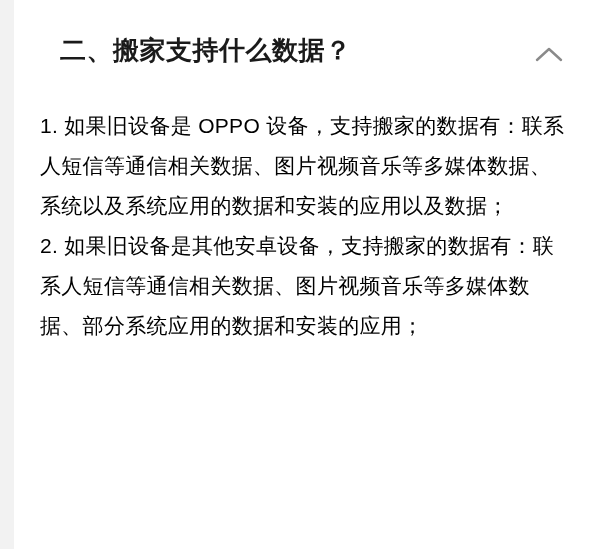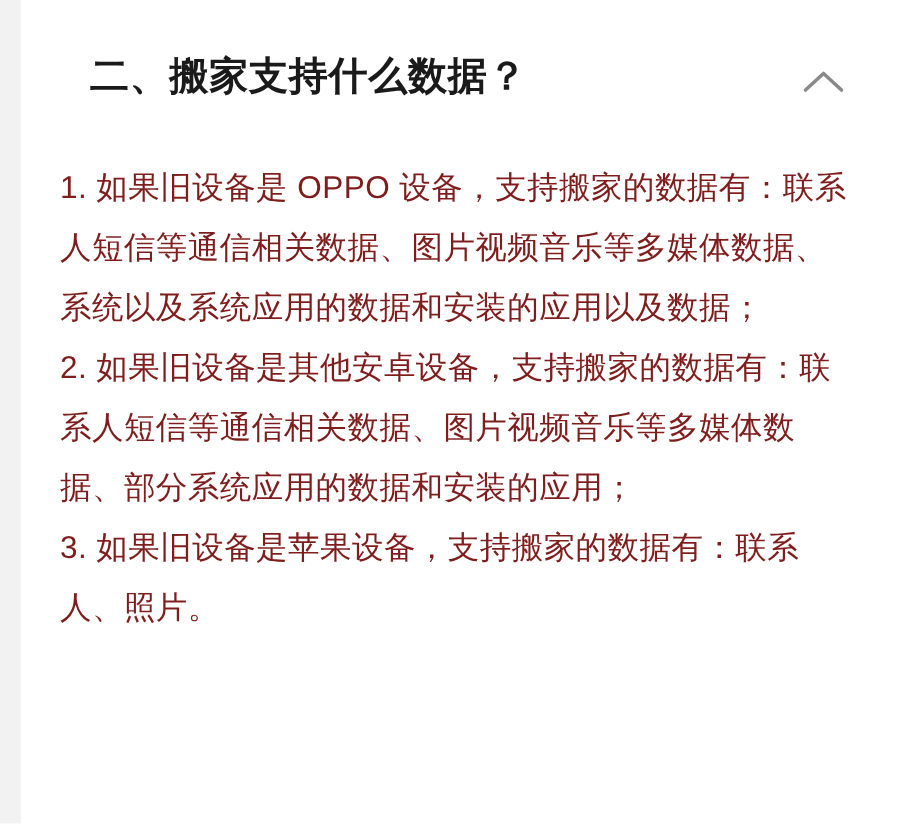"1. 如果旧设备是 OPPO" .para { color: #7f1d1d -> #000000 }
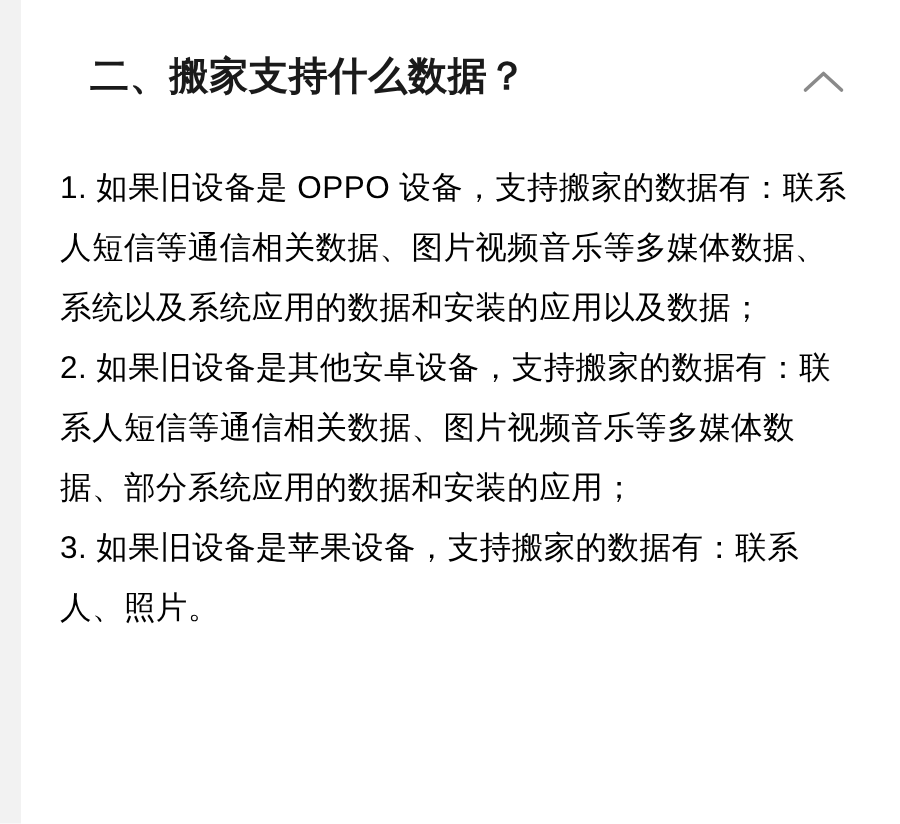"3. 如果旧设备是苹果设备，支持搬家的数据有：联系人、照片。" p.para { html: <p>3. 如果旧设备是苹果设备，支持搬家的数据有：联系人、照片。</p> -> none }
